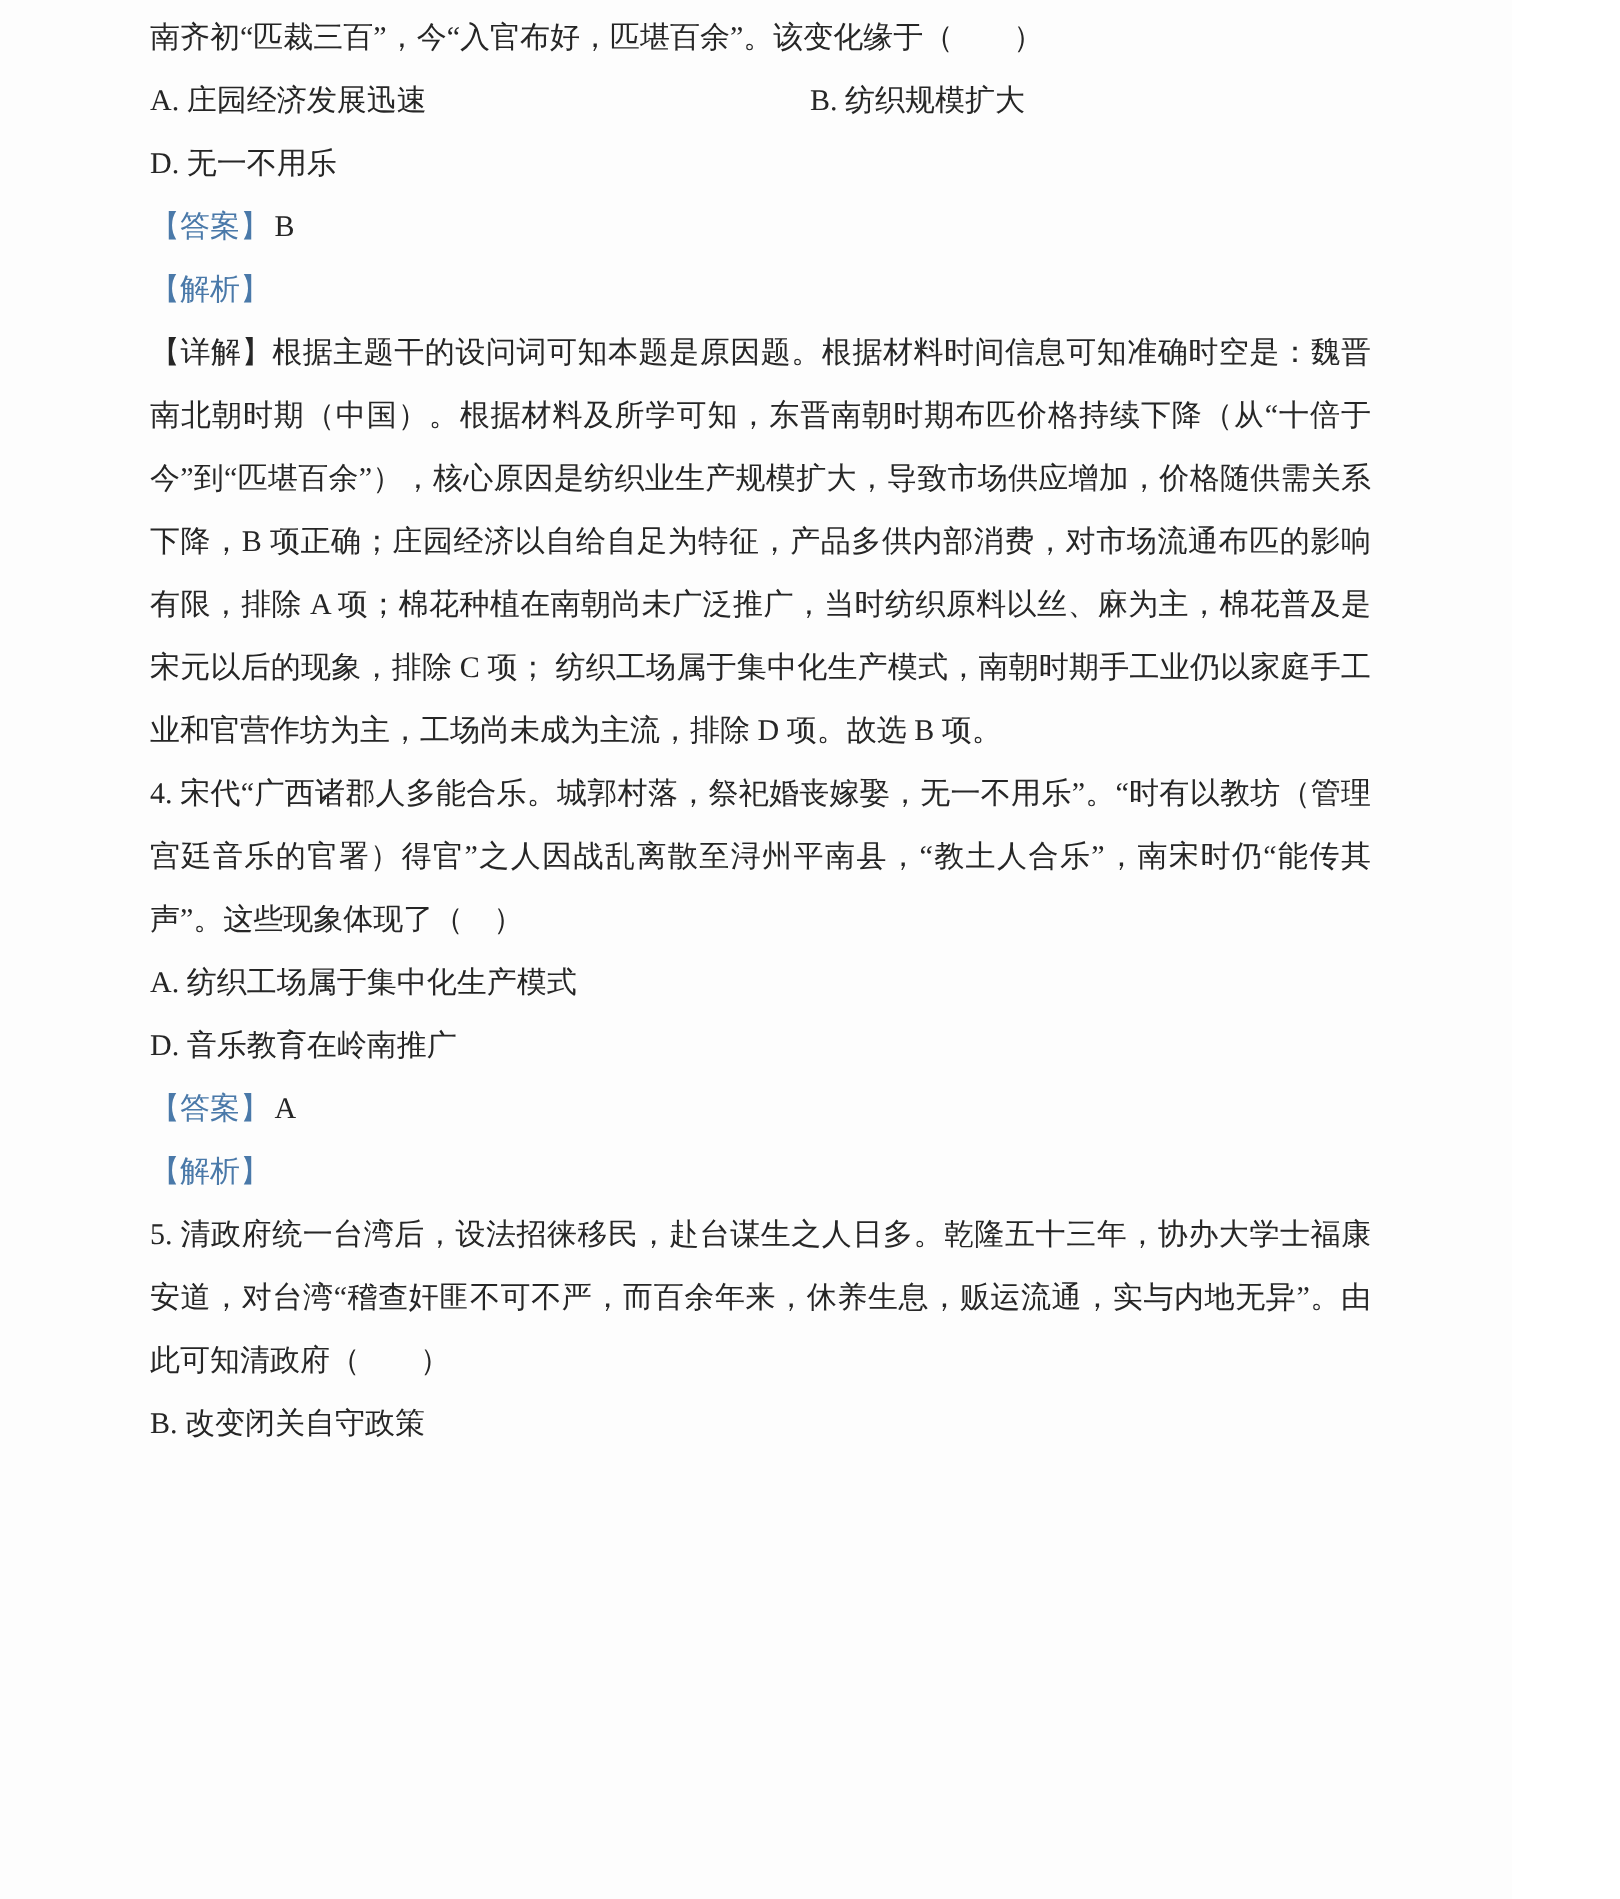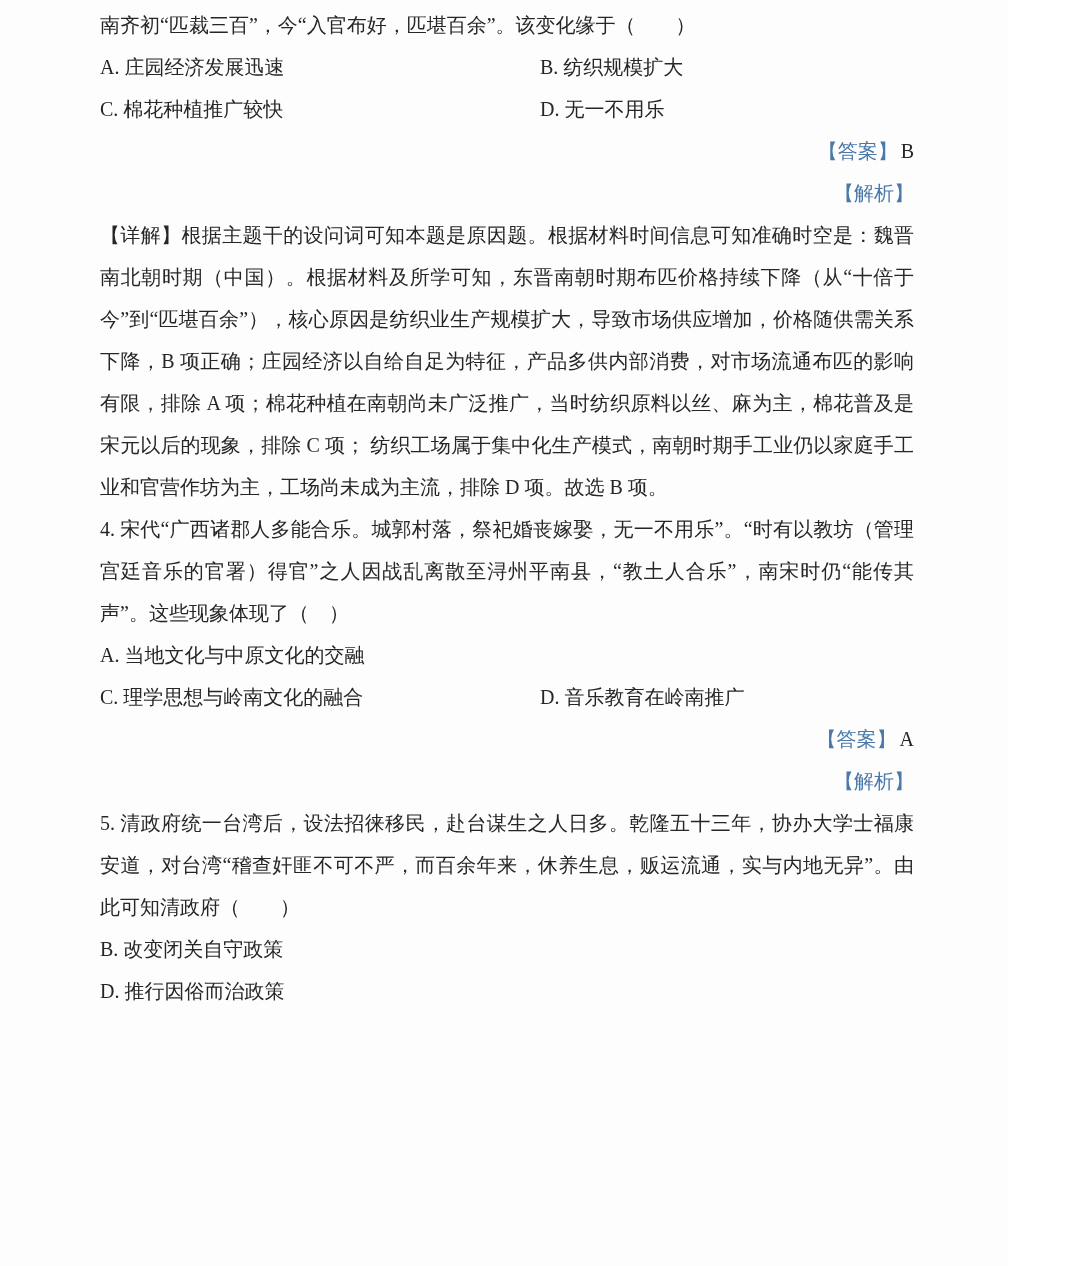"C. 棉花种植推广较快" span.opt-left { html: <span>C. 棉花种植推广较快</span> -> none }
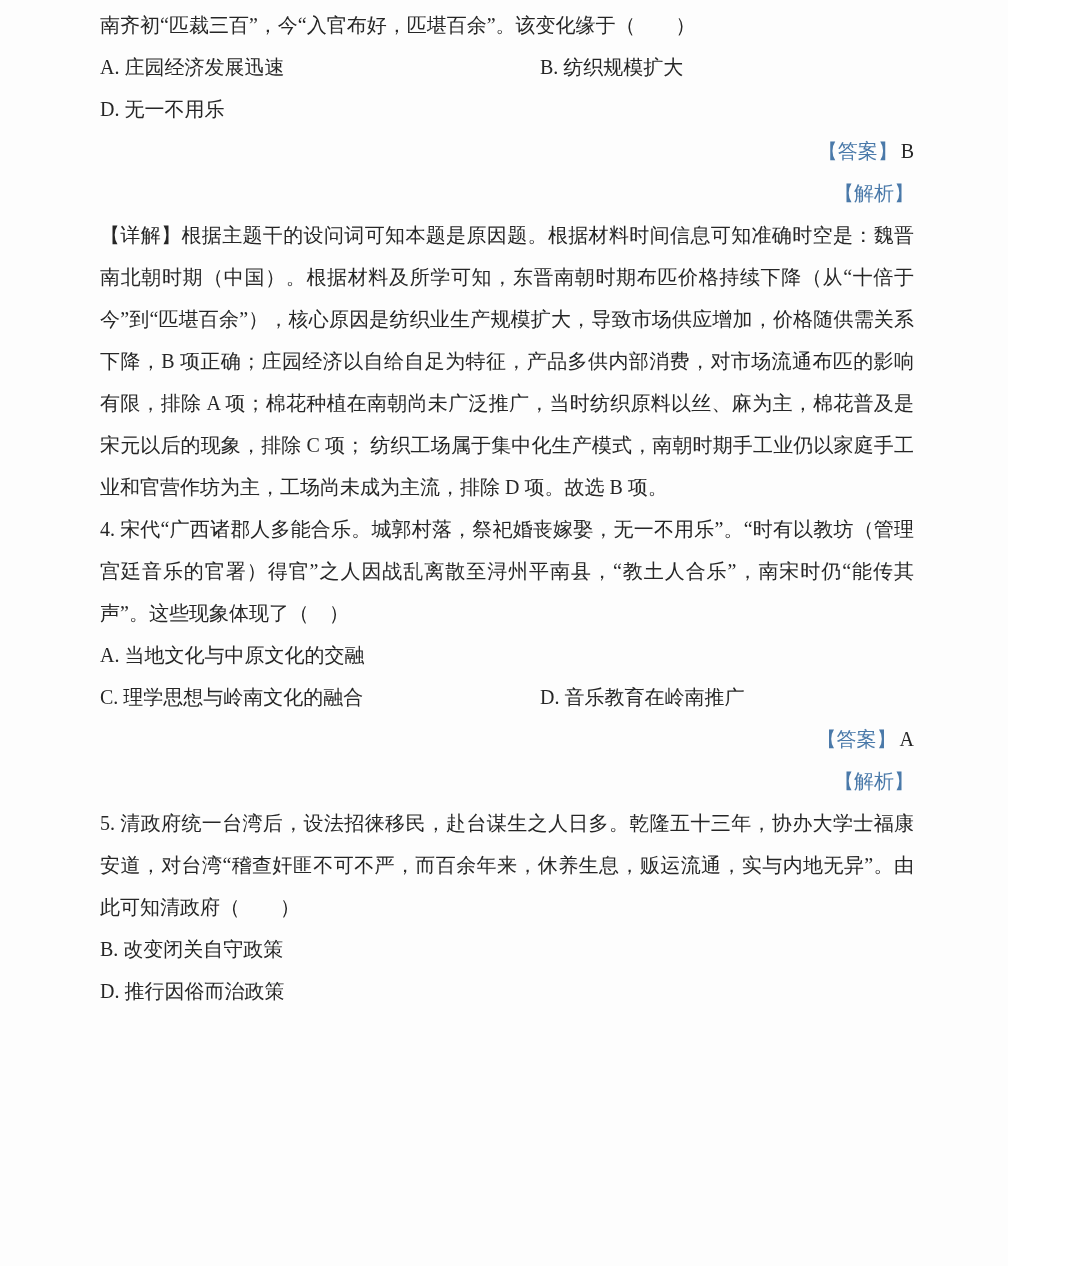"【答案】 B" p { text-align: right -> none }
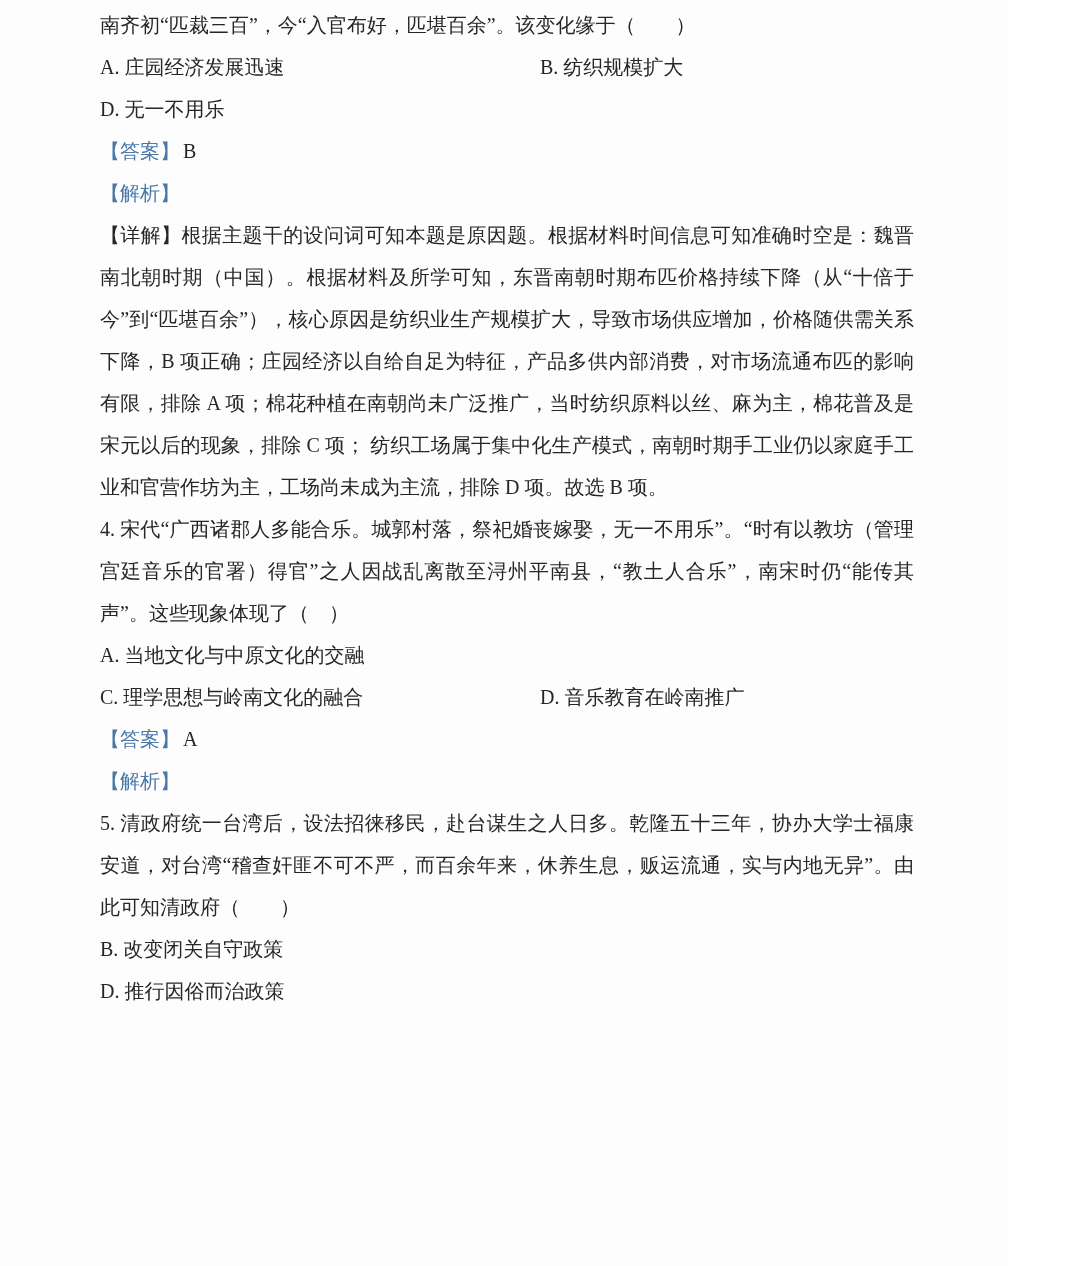"A. 当地文化与中原文化的交融" span.opt-left { text: 当地文化与中原文化的交融 -> 纺织工场属于集中化生产模式 }
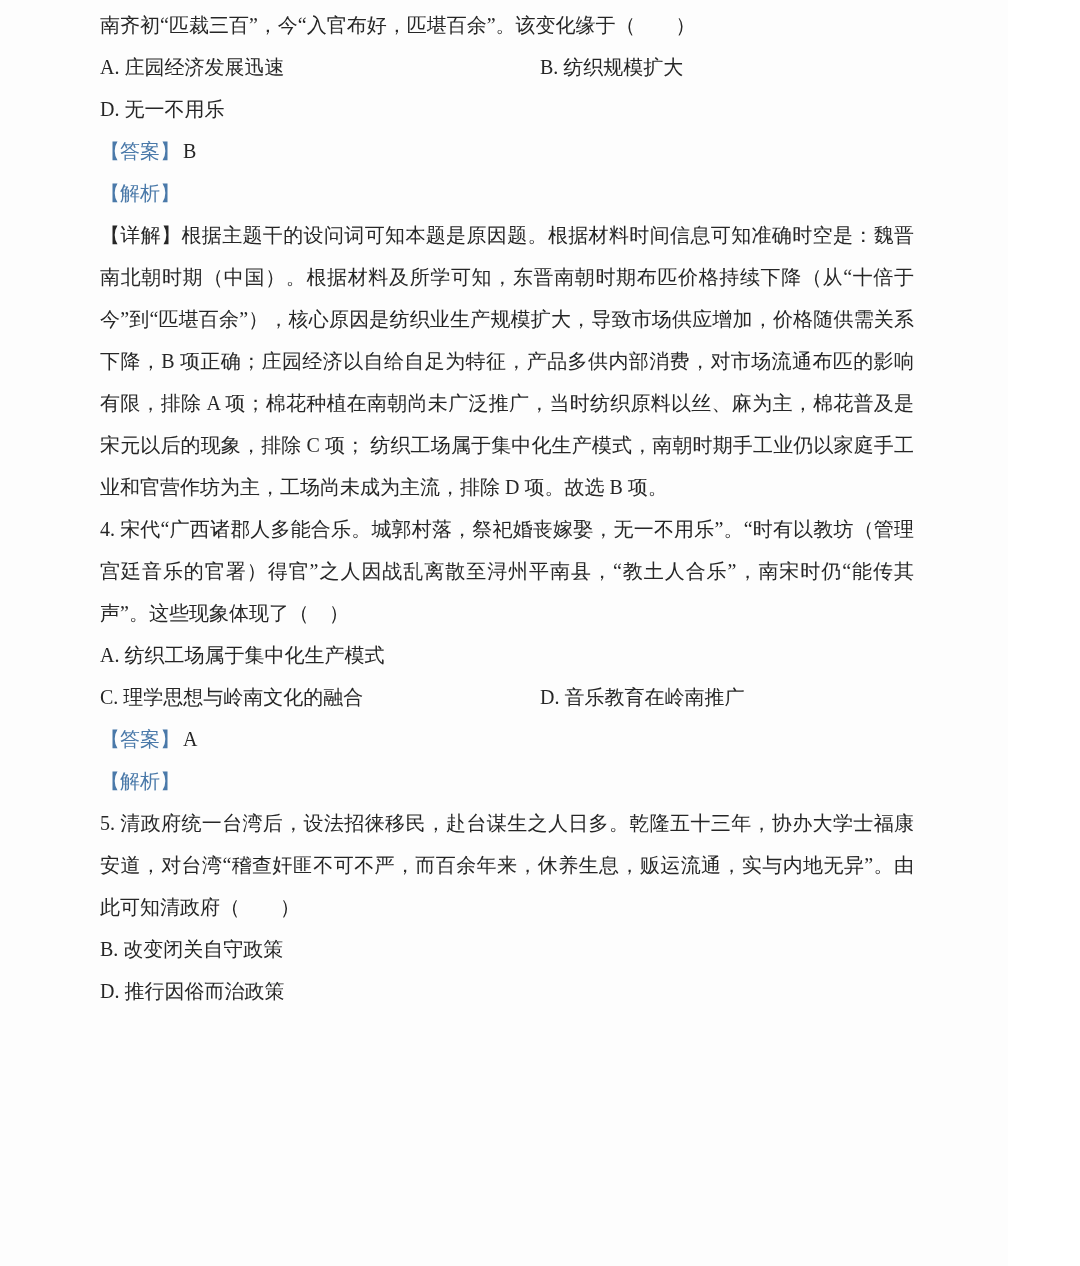"C. 理学思想与岭南文化的融合" span.opt-left { html: <span>C. 理学思想与岭南文化的融合</span> -> none }
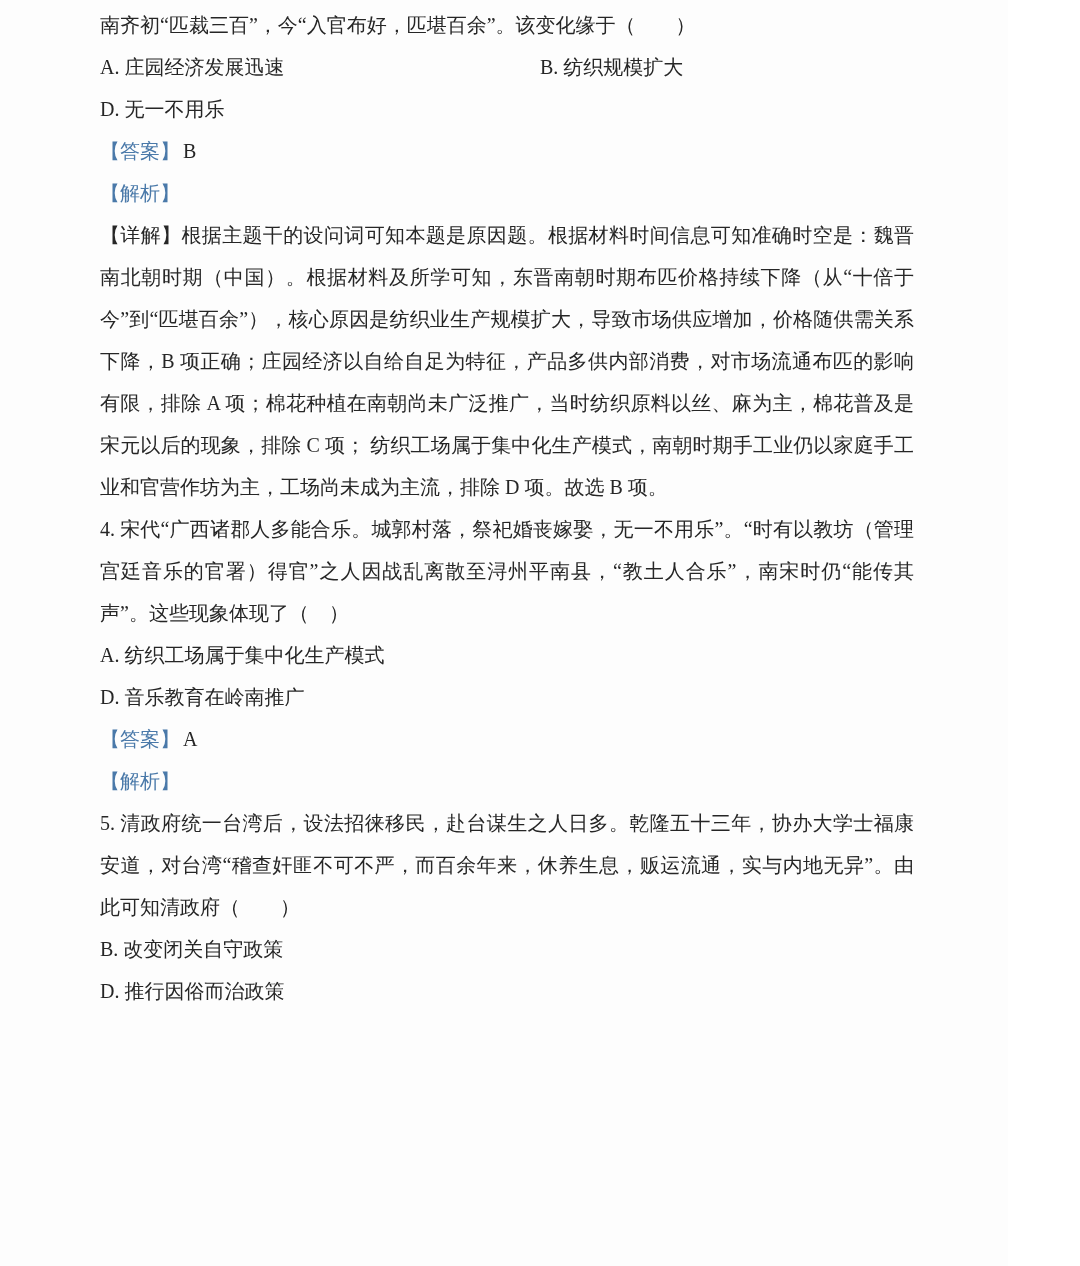"D. 推行因俗而治政策" span.opt-right { html: <span>D. 推行因俗而治政策</span> -> none }
